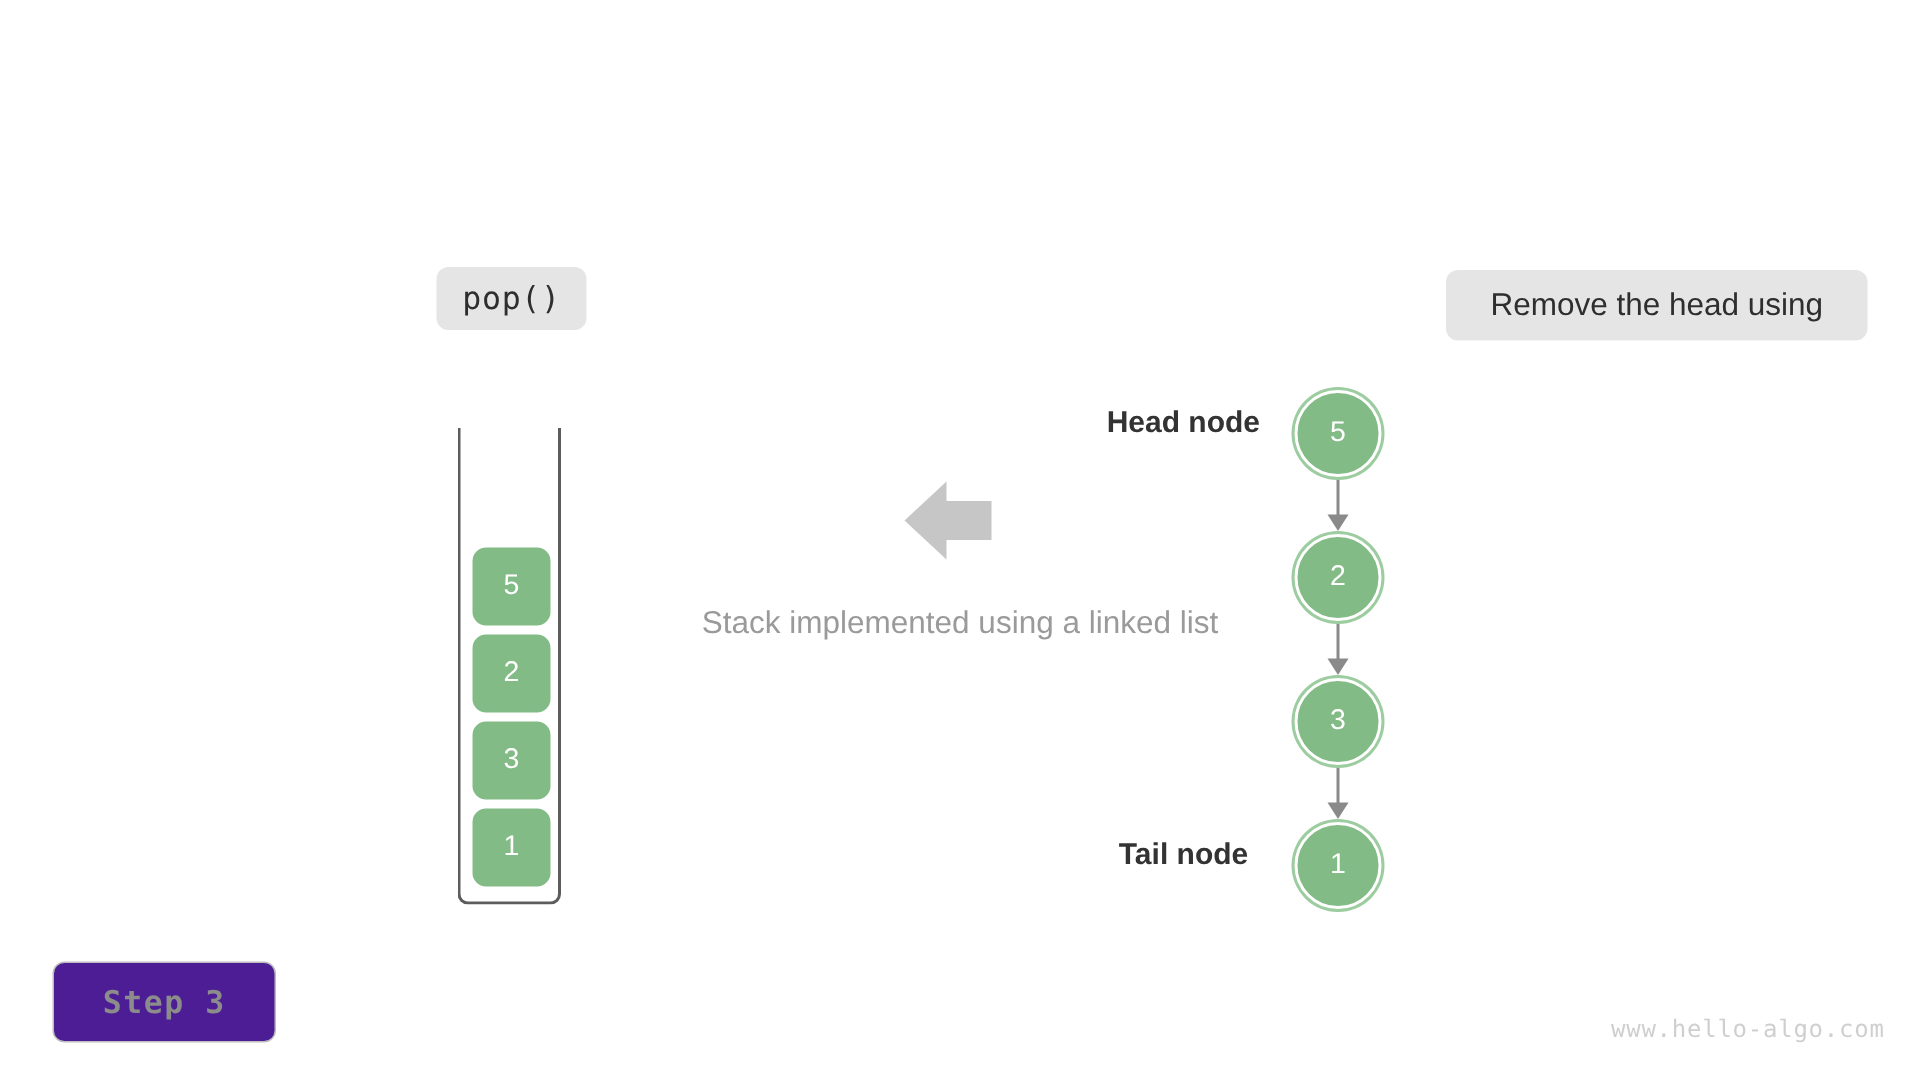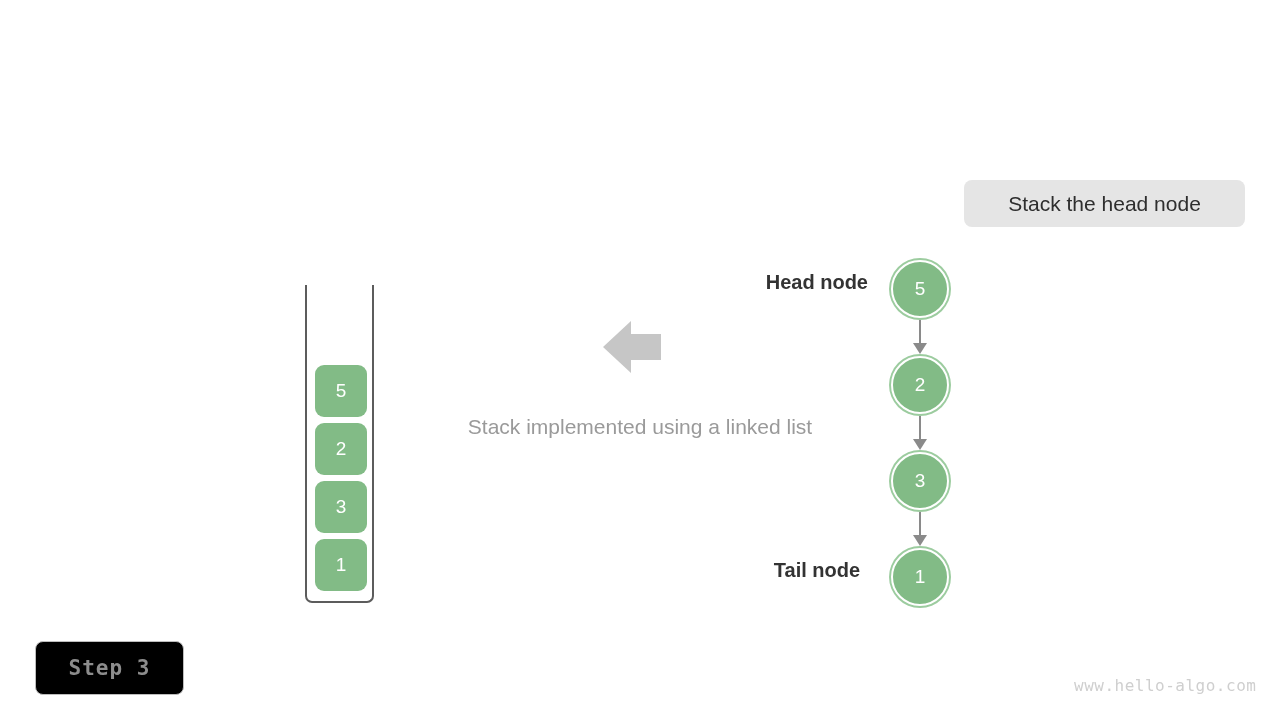"pop()" div.badge { html: none -> <div>pop()</div> }
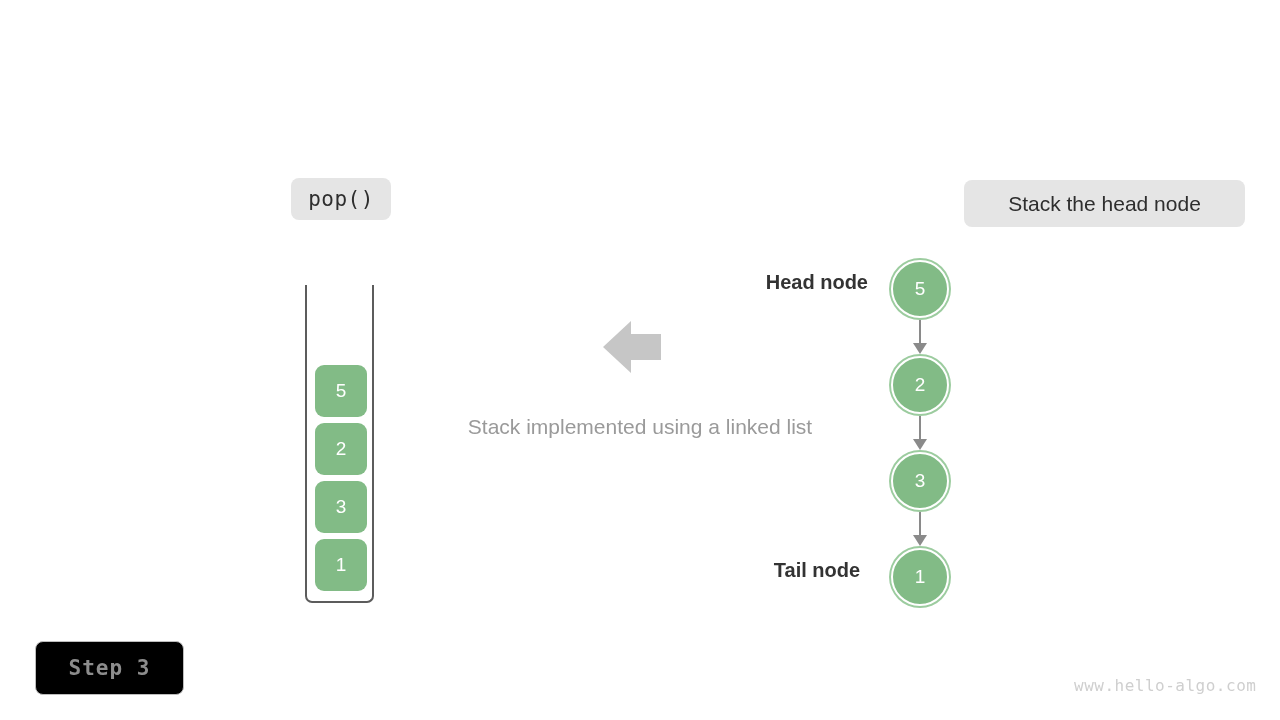"Stack the head node" div.badge { text: Stack the head node -> Remove the head using }
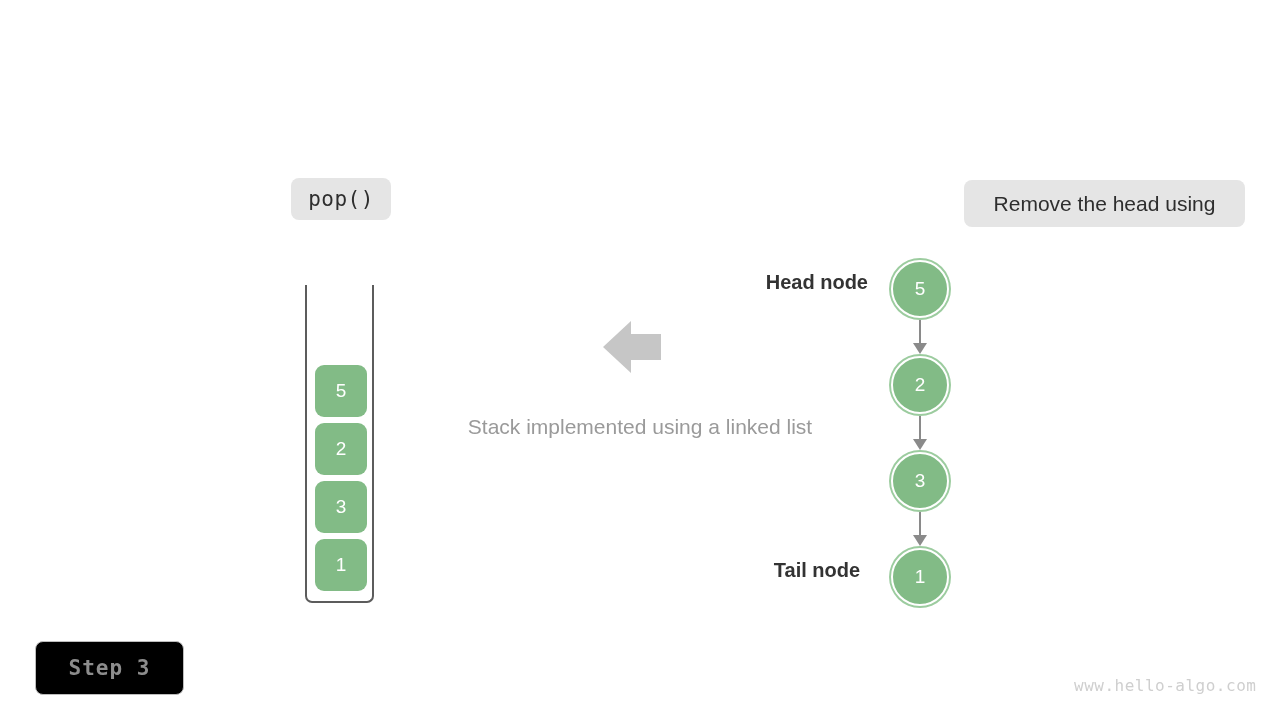"Head node" #linked-list { left: 884px -> 856px }
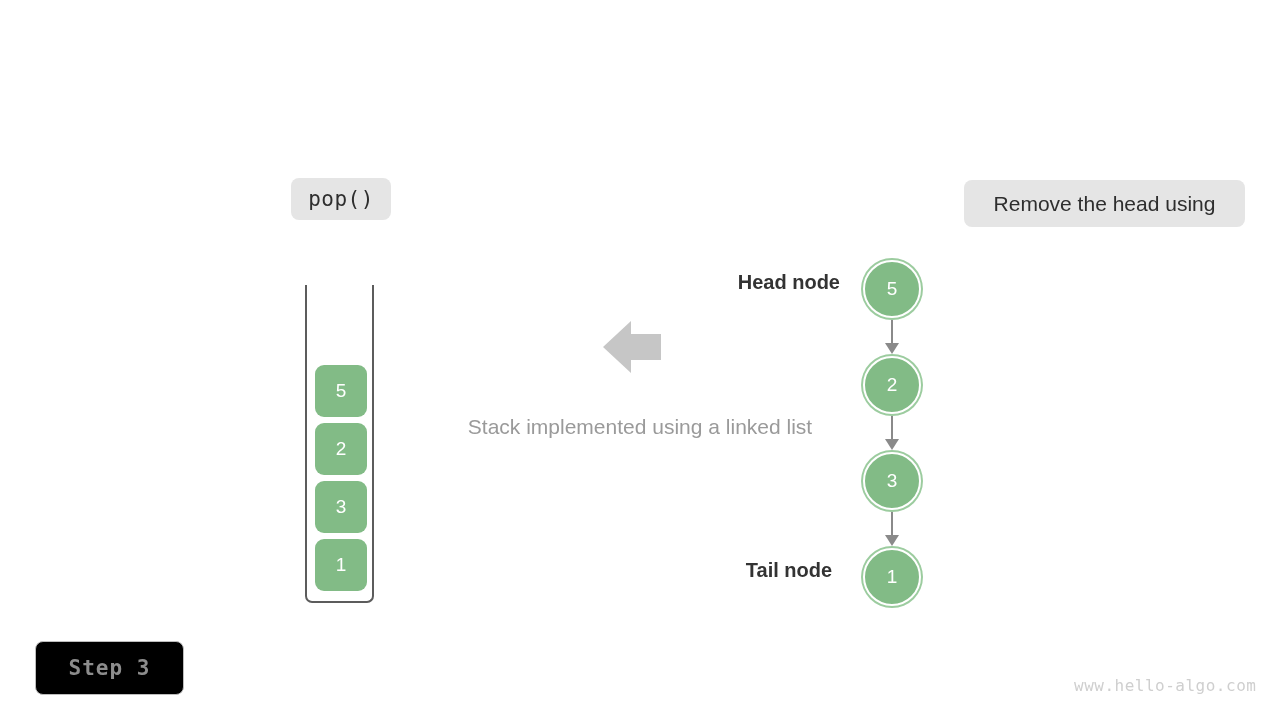"Stack implemented using a linked" #caption { margin-top: 11px -> none }
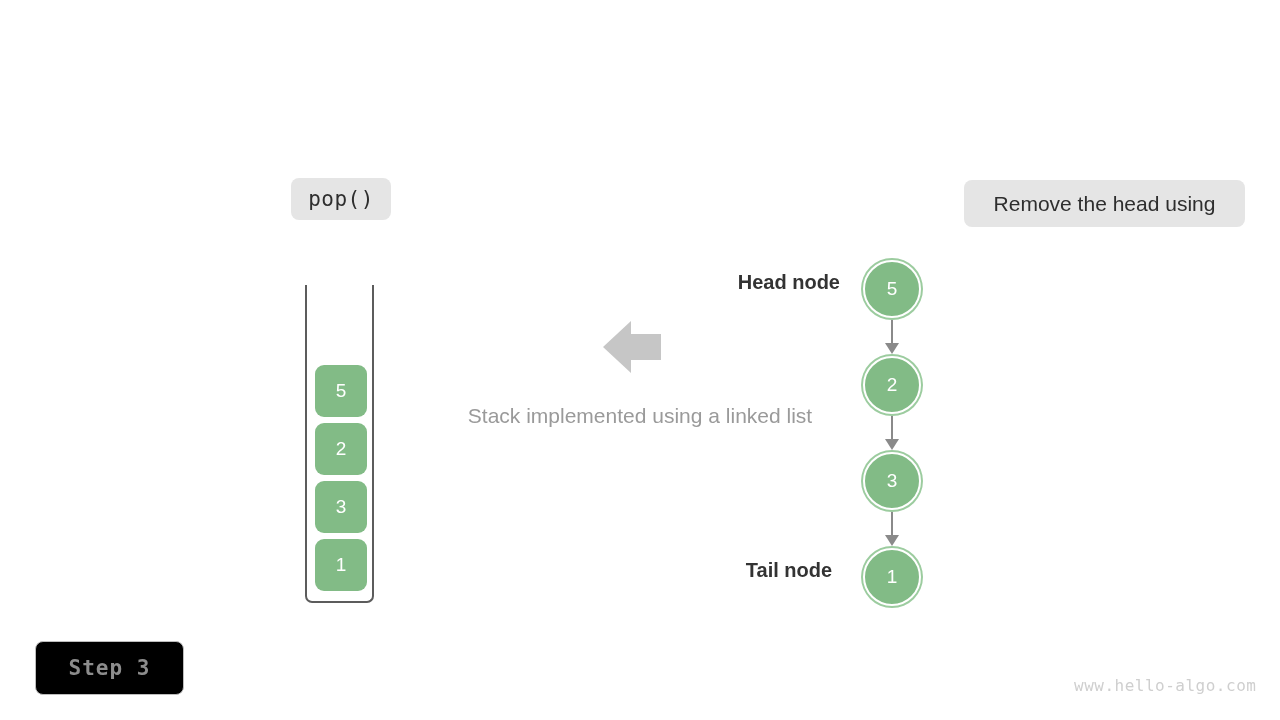"Step 3" #step-badge { background: #000000 -> #4c1d95 }
